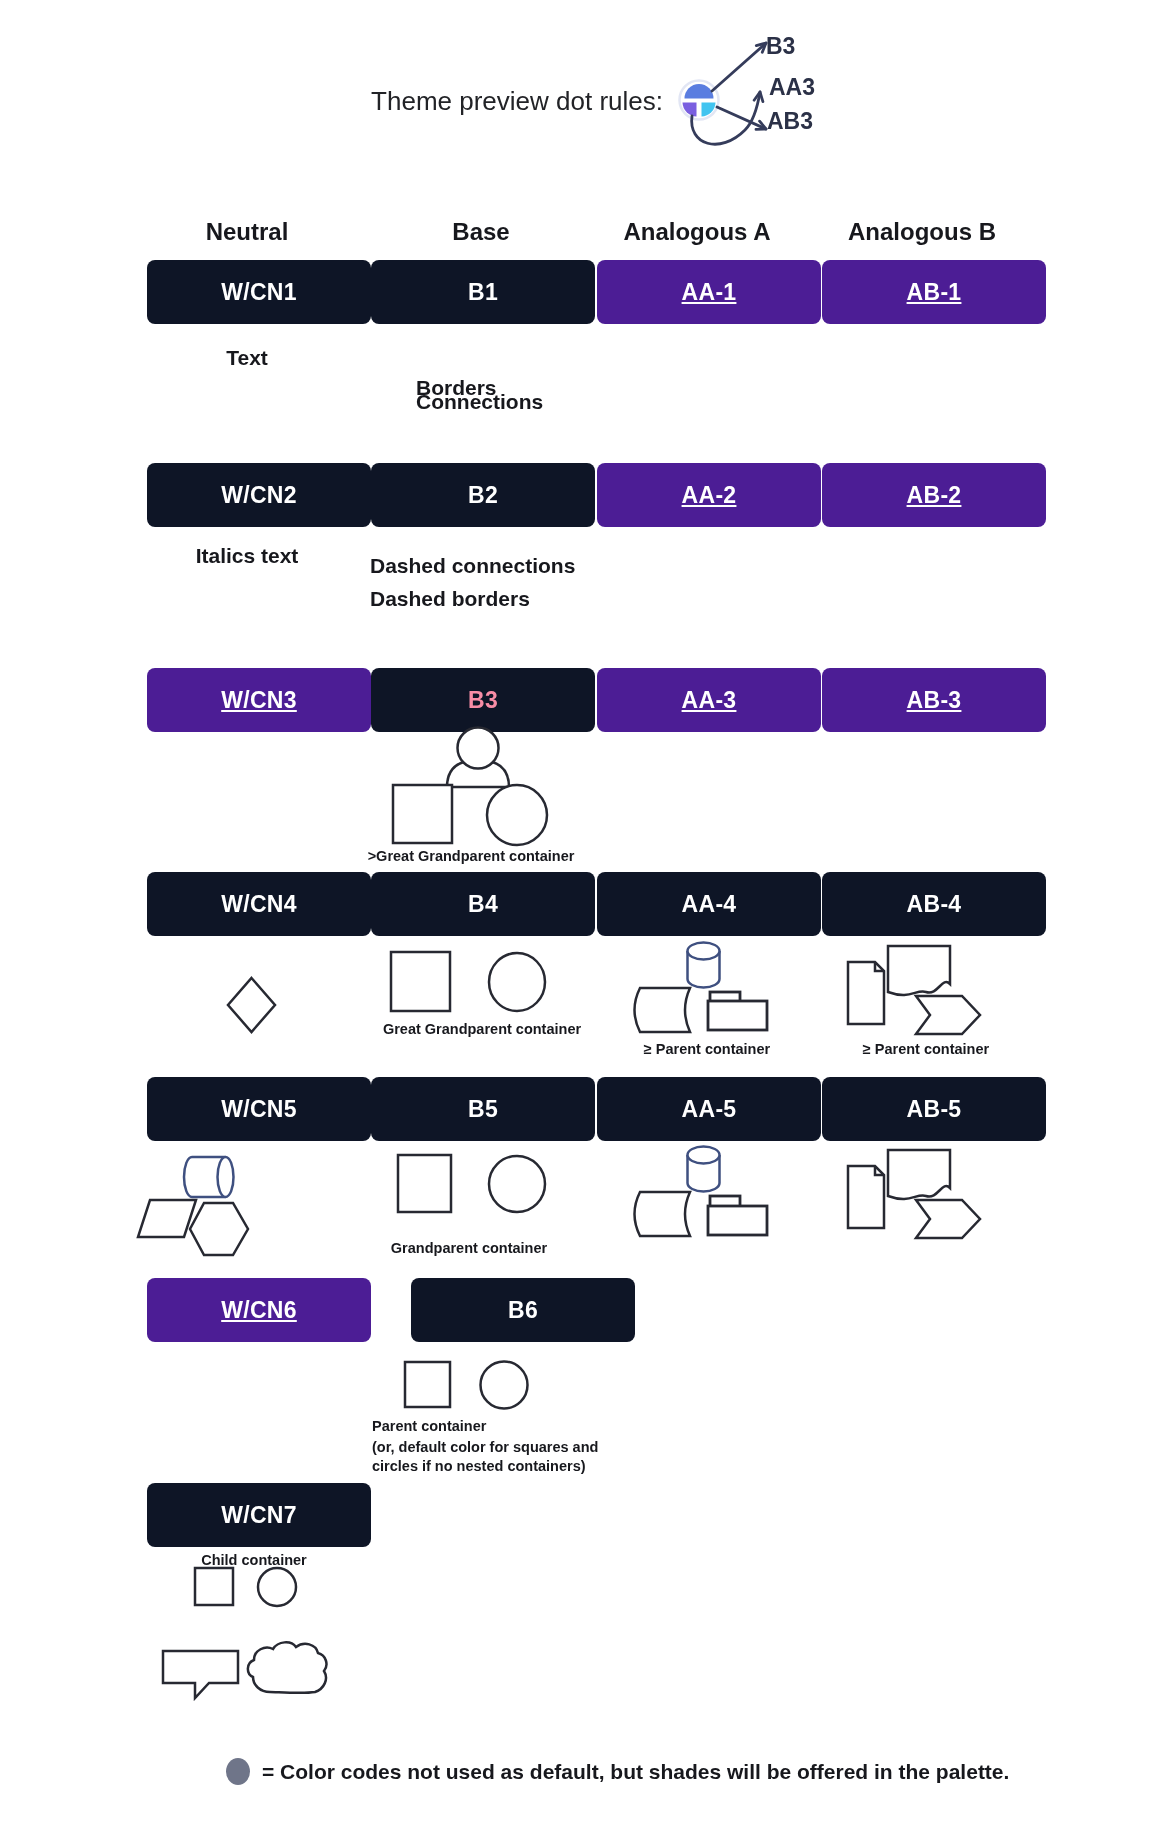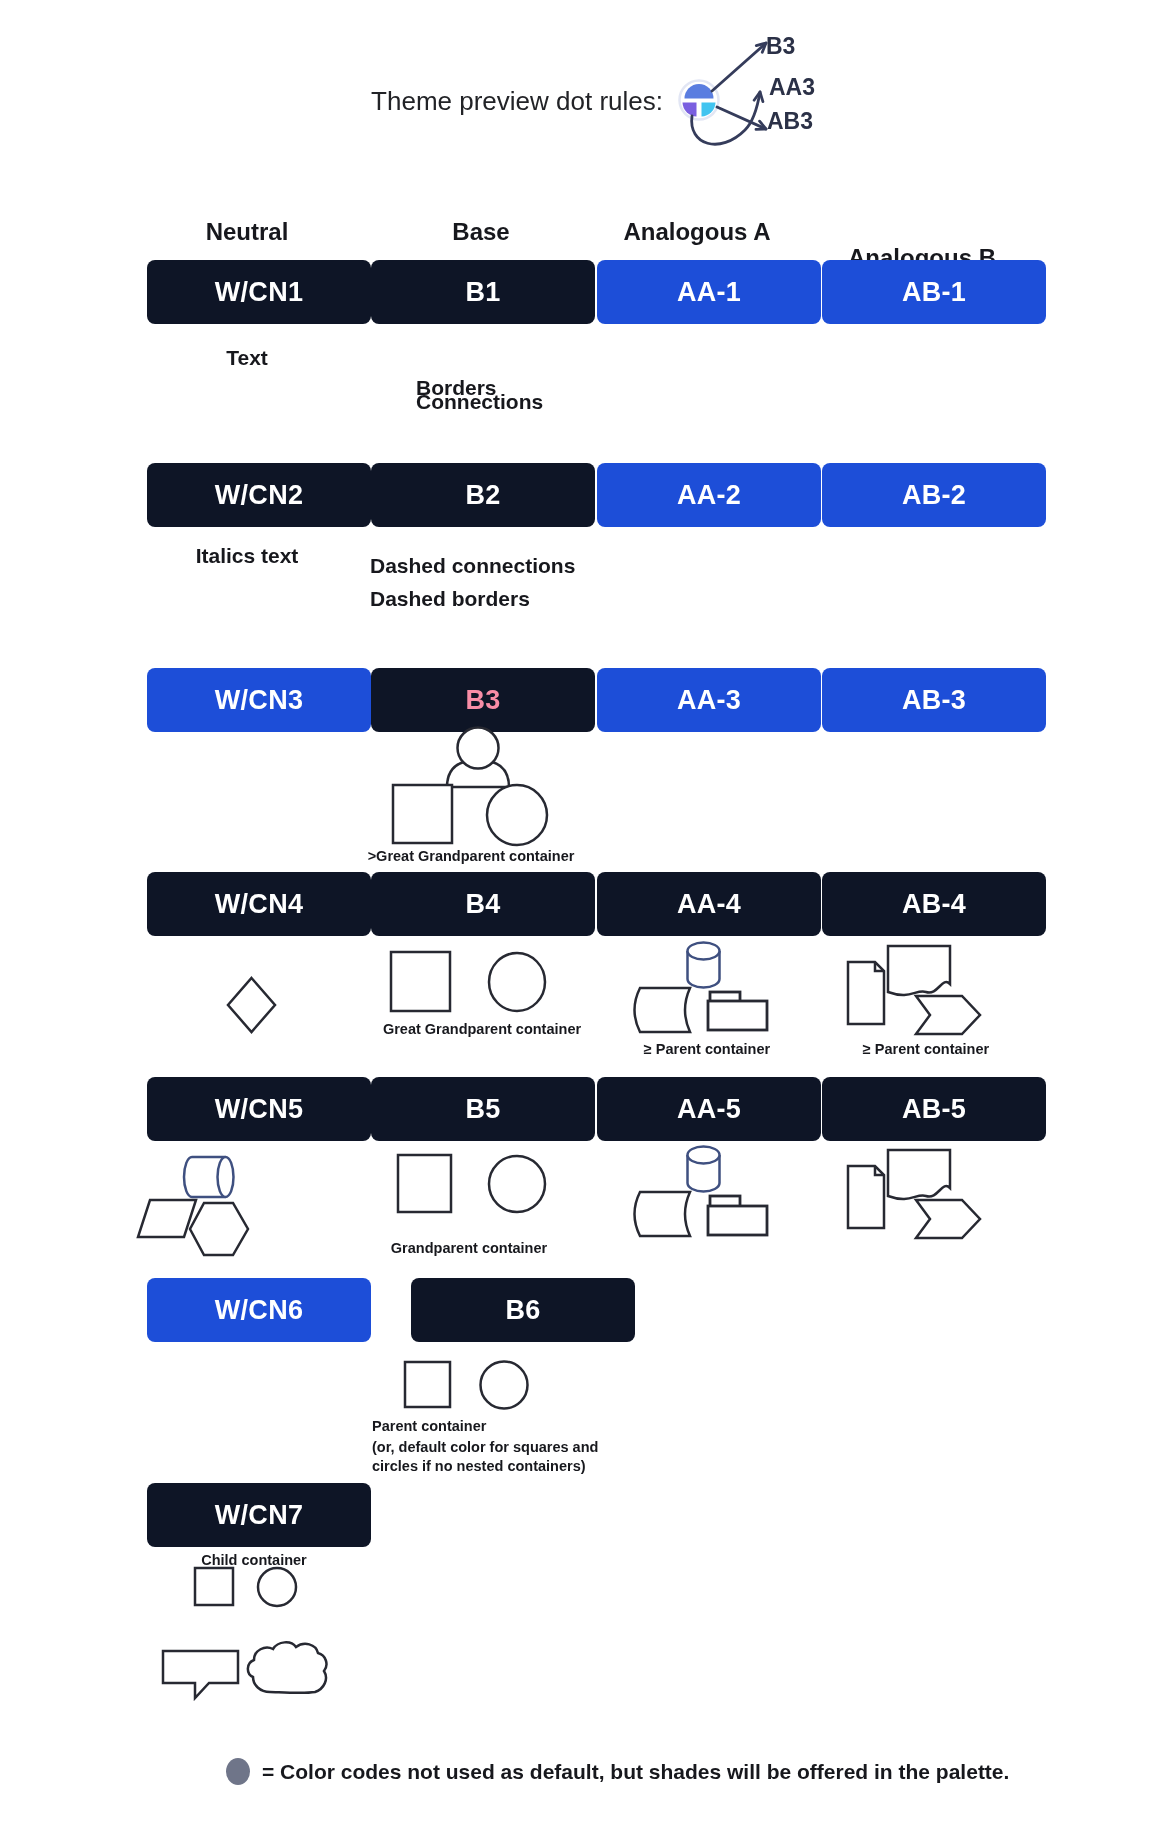"Analogous B" div.abs { margin-top: 26px -> none }
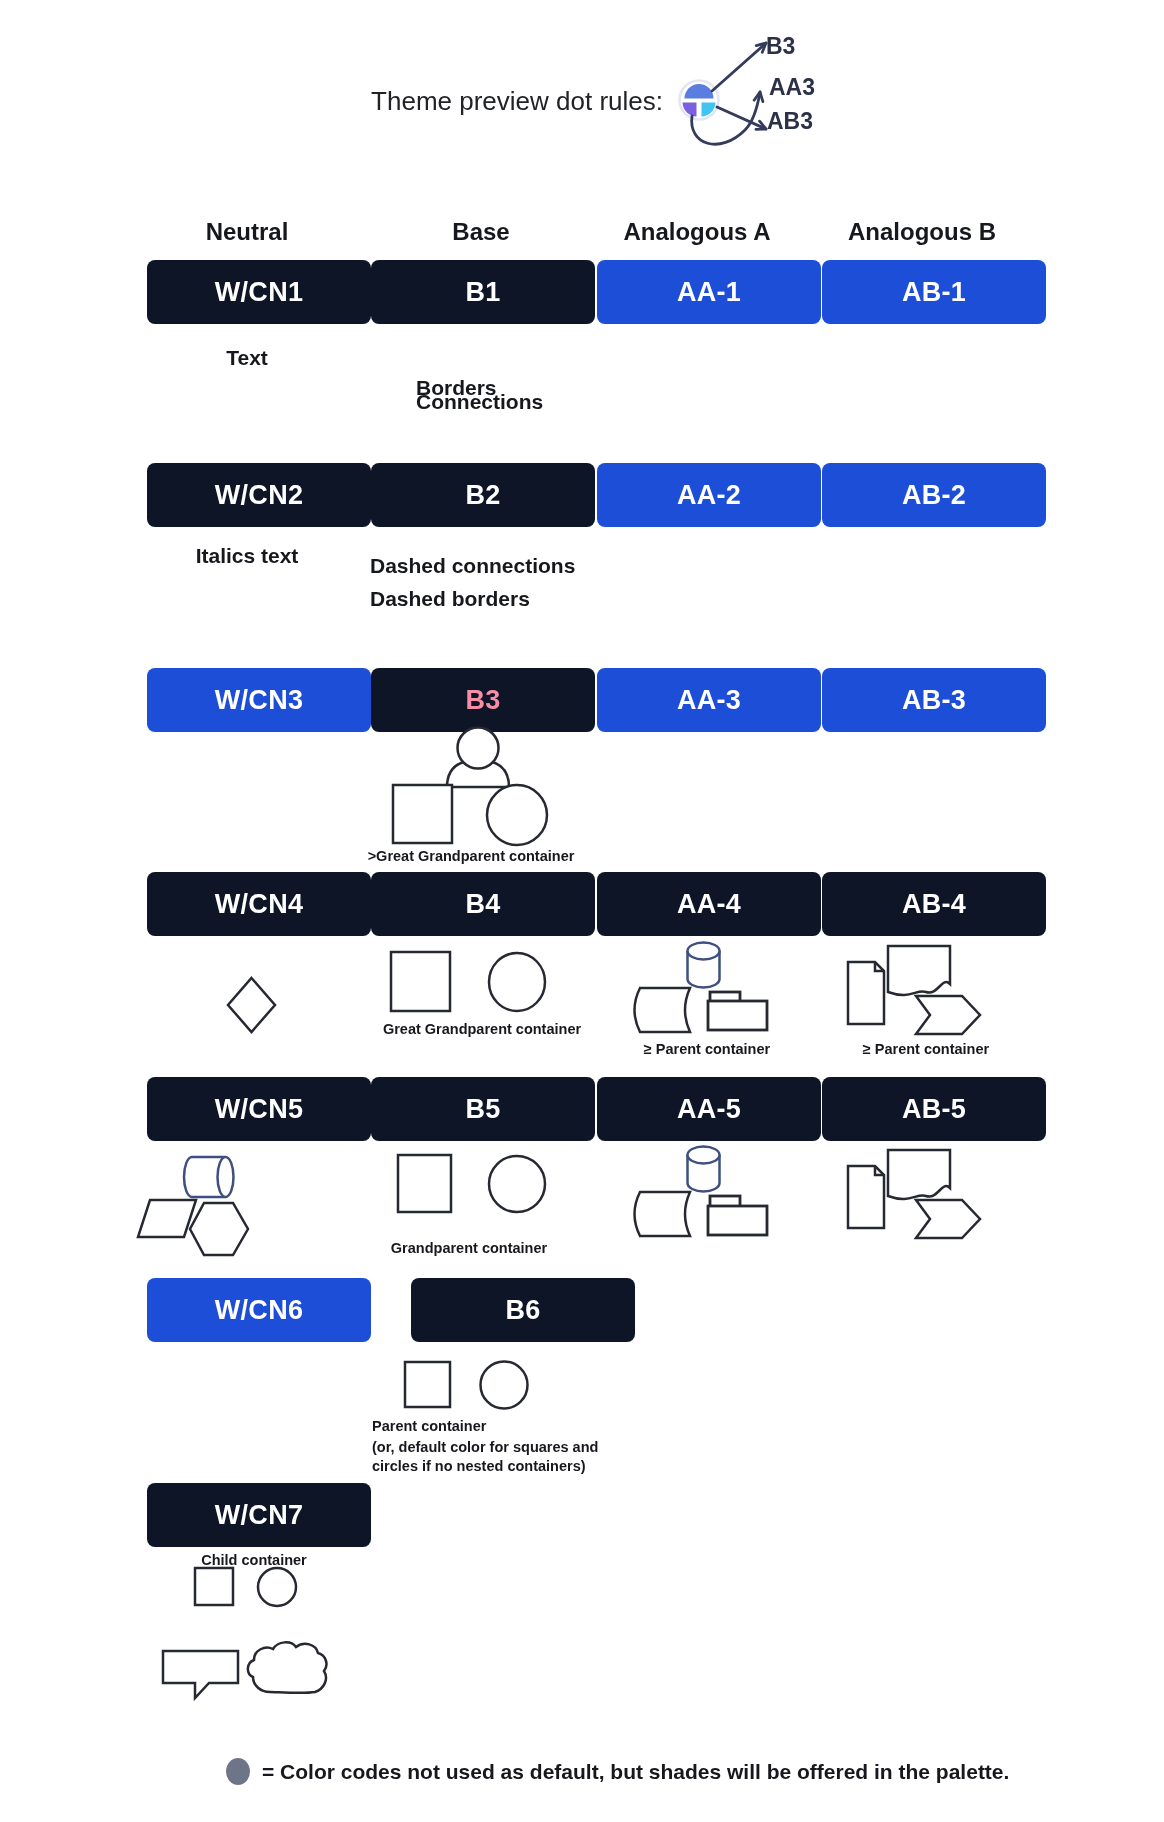"W/CN1" .swatch { font-size: 27px -> 23px }
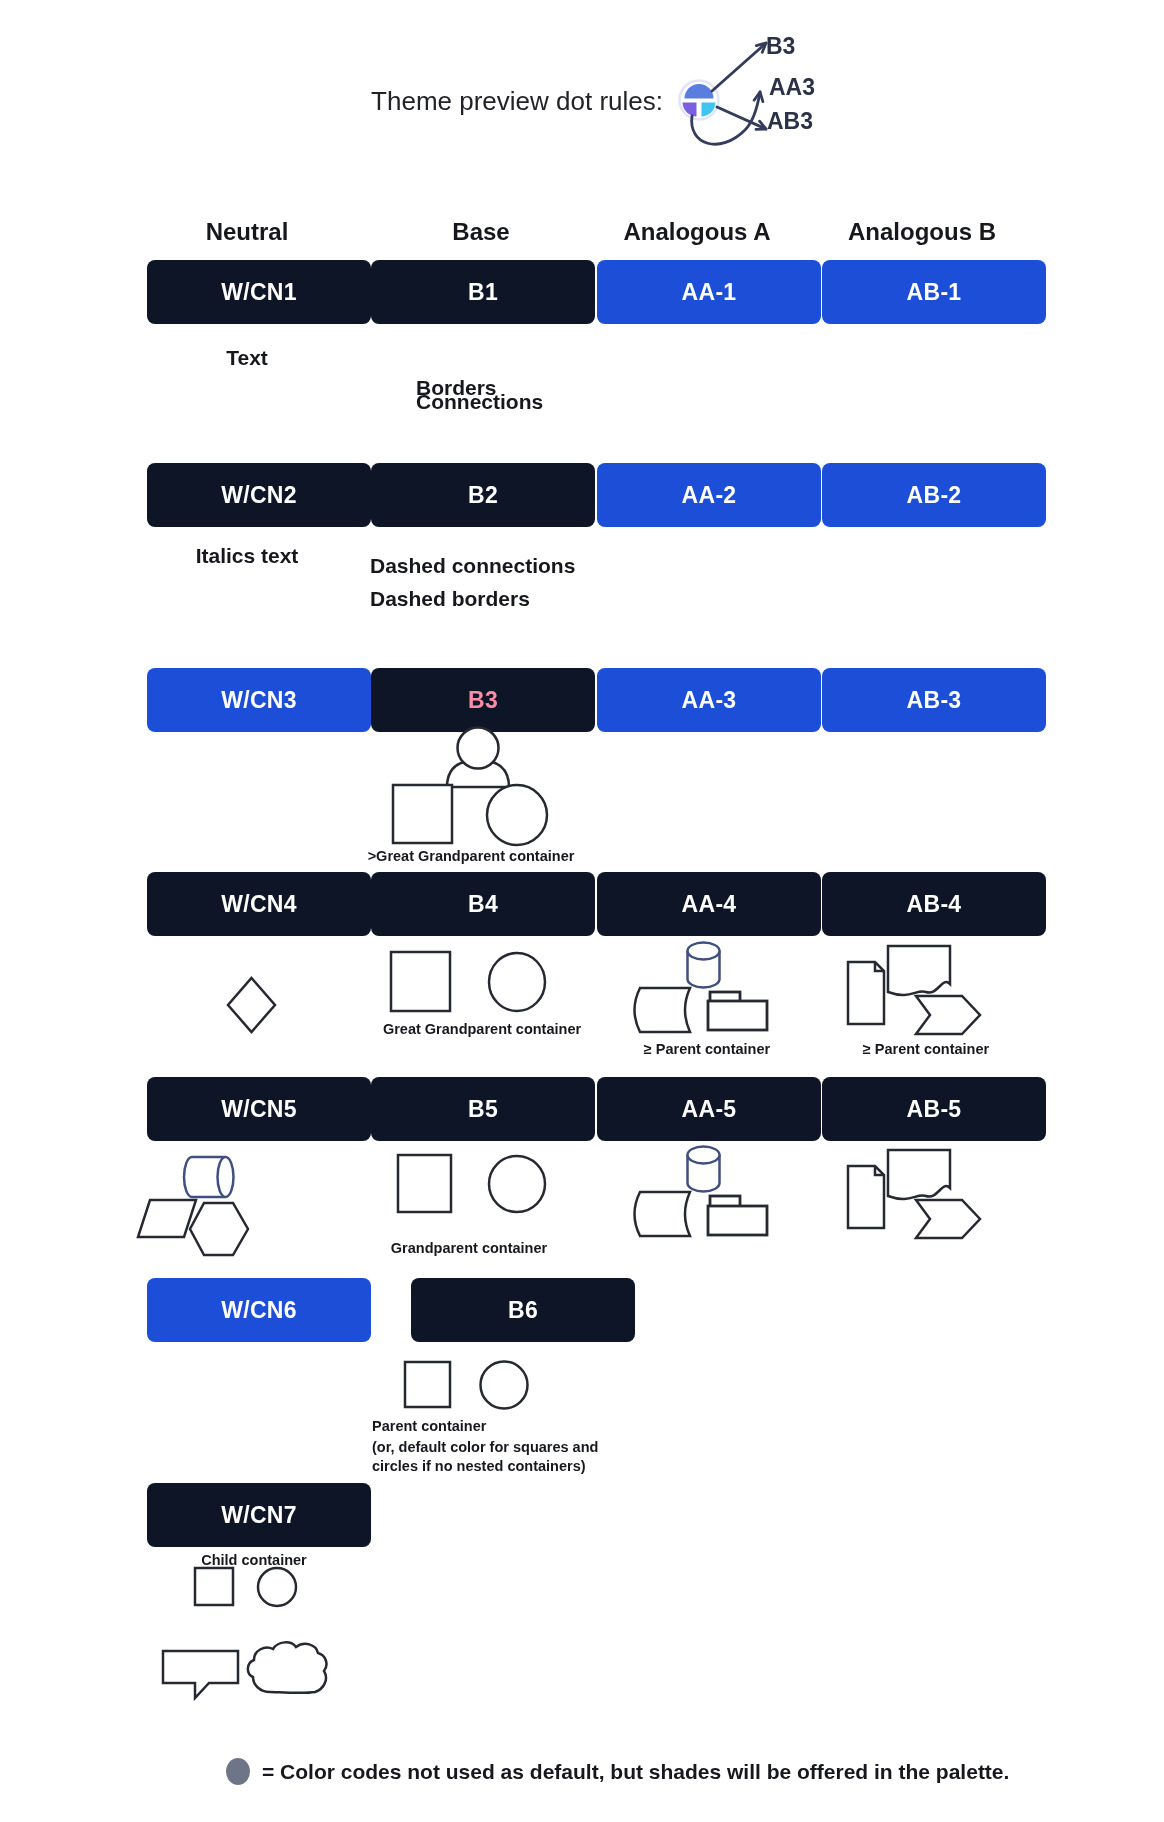"AA-1" .swatch.gray { background: #1d4ed8 -> #4c1d95; text-decoration: none -> underline }
